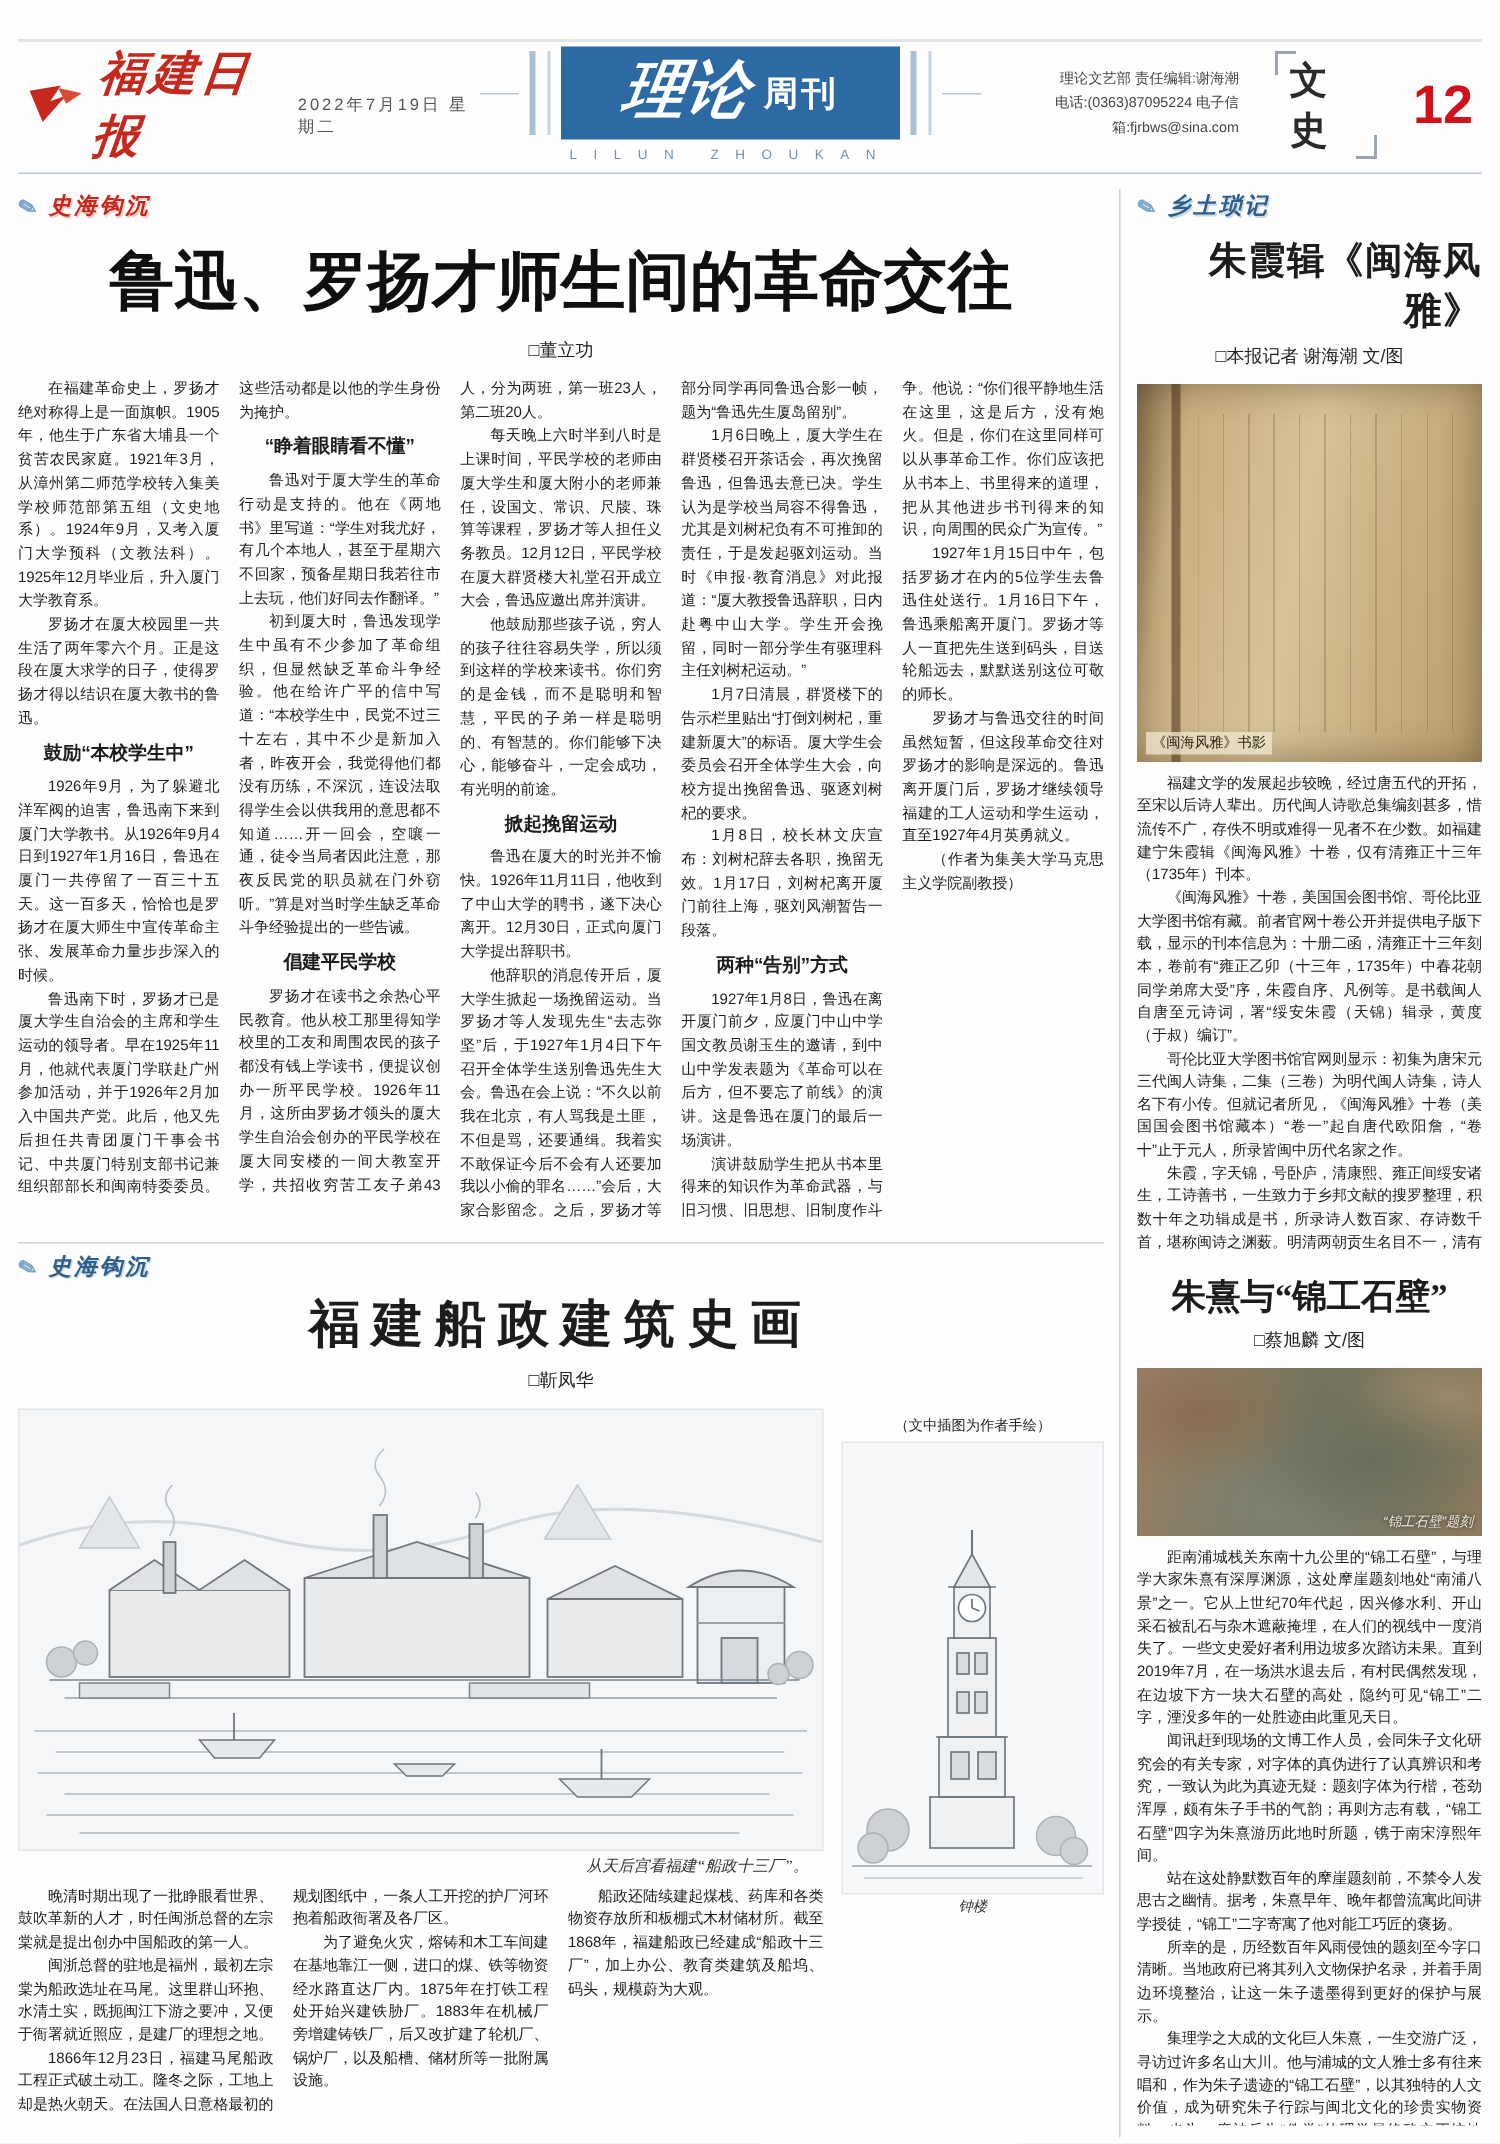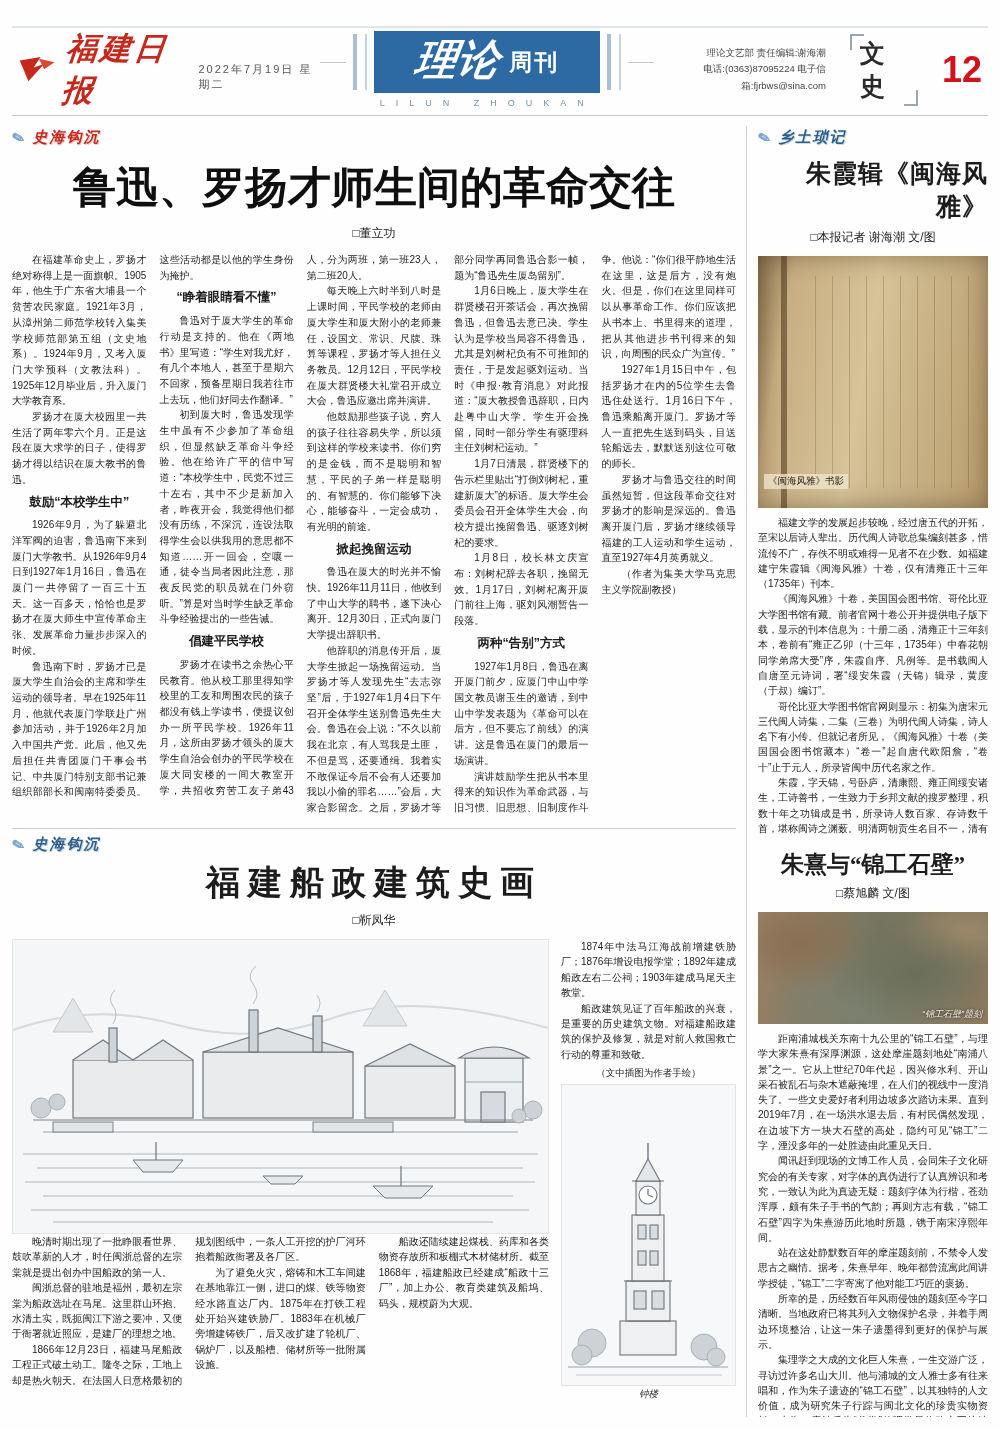"《闽海风雅》书影" .img-cap { bottom: 19px -> 5px }
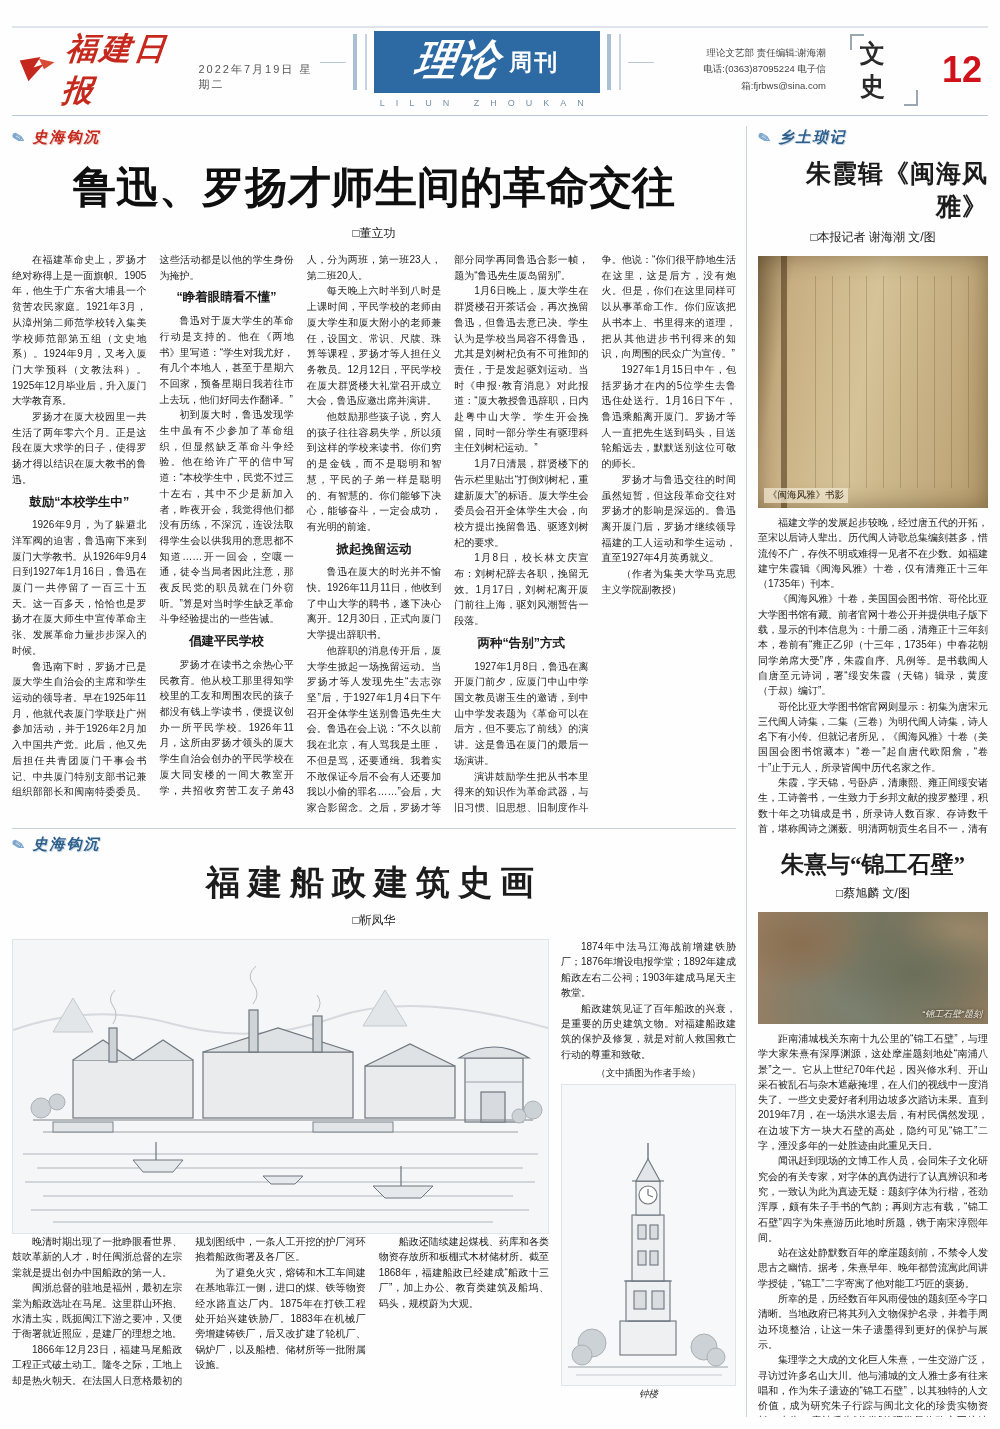"1874年中法马江海战前增建铁胁厂；1876年增设电报学堂；1892年建成船政左" div.art2-rightcol { html: <div> <p>1874年中法马江海战前增建铁胁厂；1876年增设电报学堂；1892年建成船政左右二公祠；1903年建成马尾天主教堂。</p> <p>船政建筑见证了百年船政的兴衰，是重要的历史建筑文物。对福建船政建筑的保护及修复，就是对前人救国救亡行动的尊重和致敬。</p> </div> -> none }
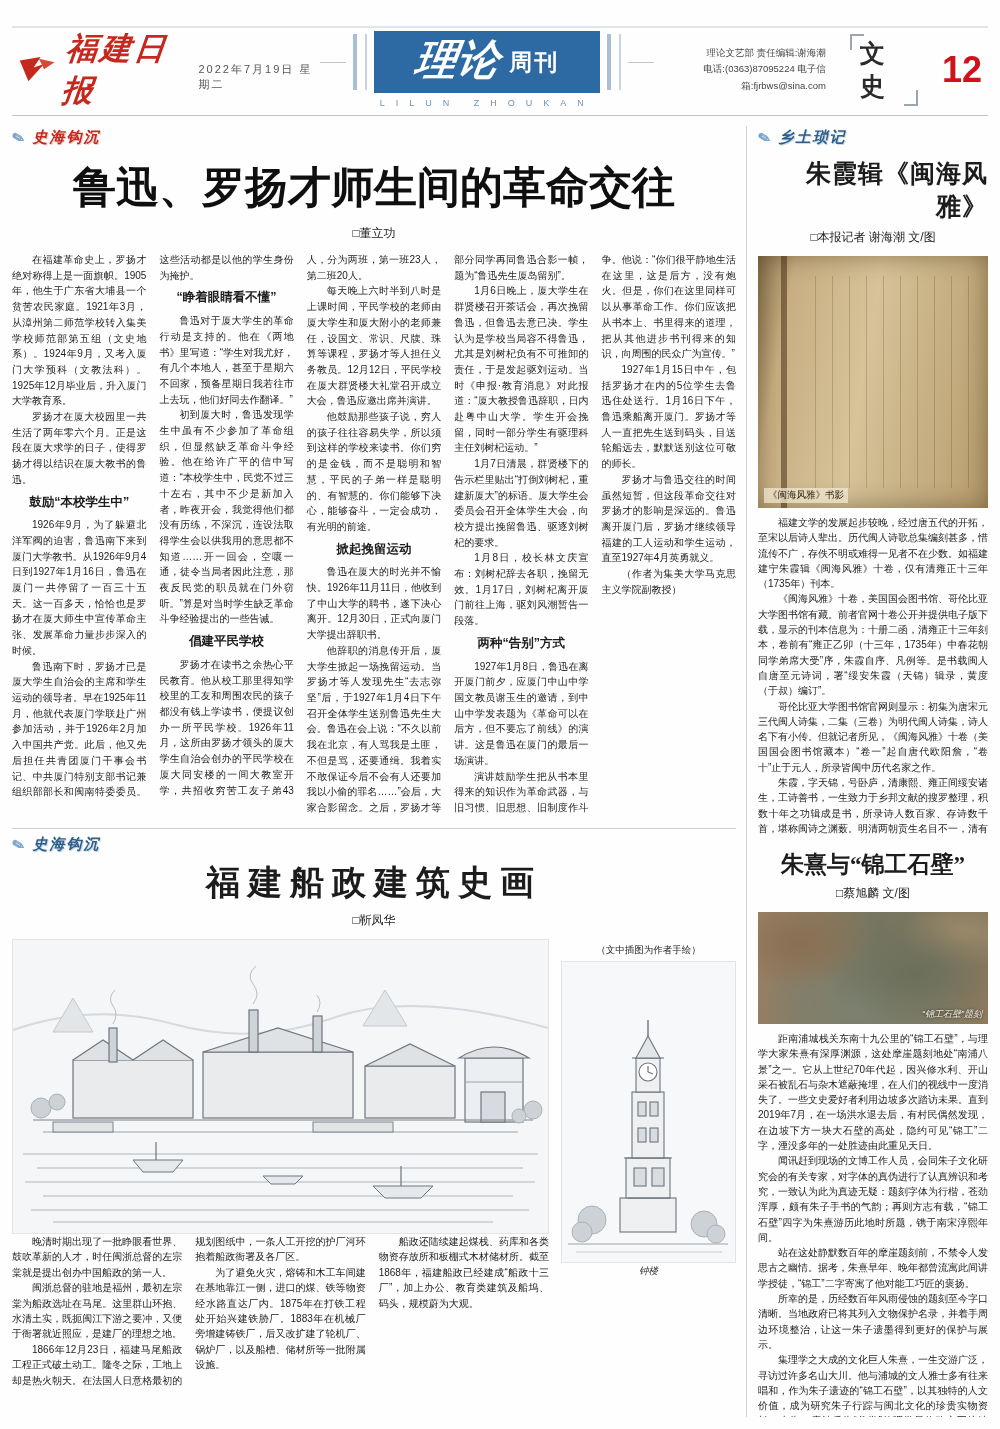"从天后宫看福建“船政十三厂”。" div.draw-cap { html: none -> <div>从天后宫看福建“船政十三厂”。</div> }
